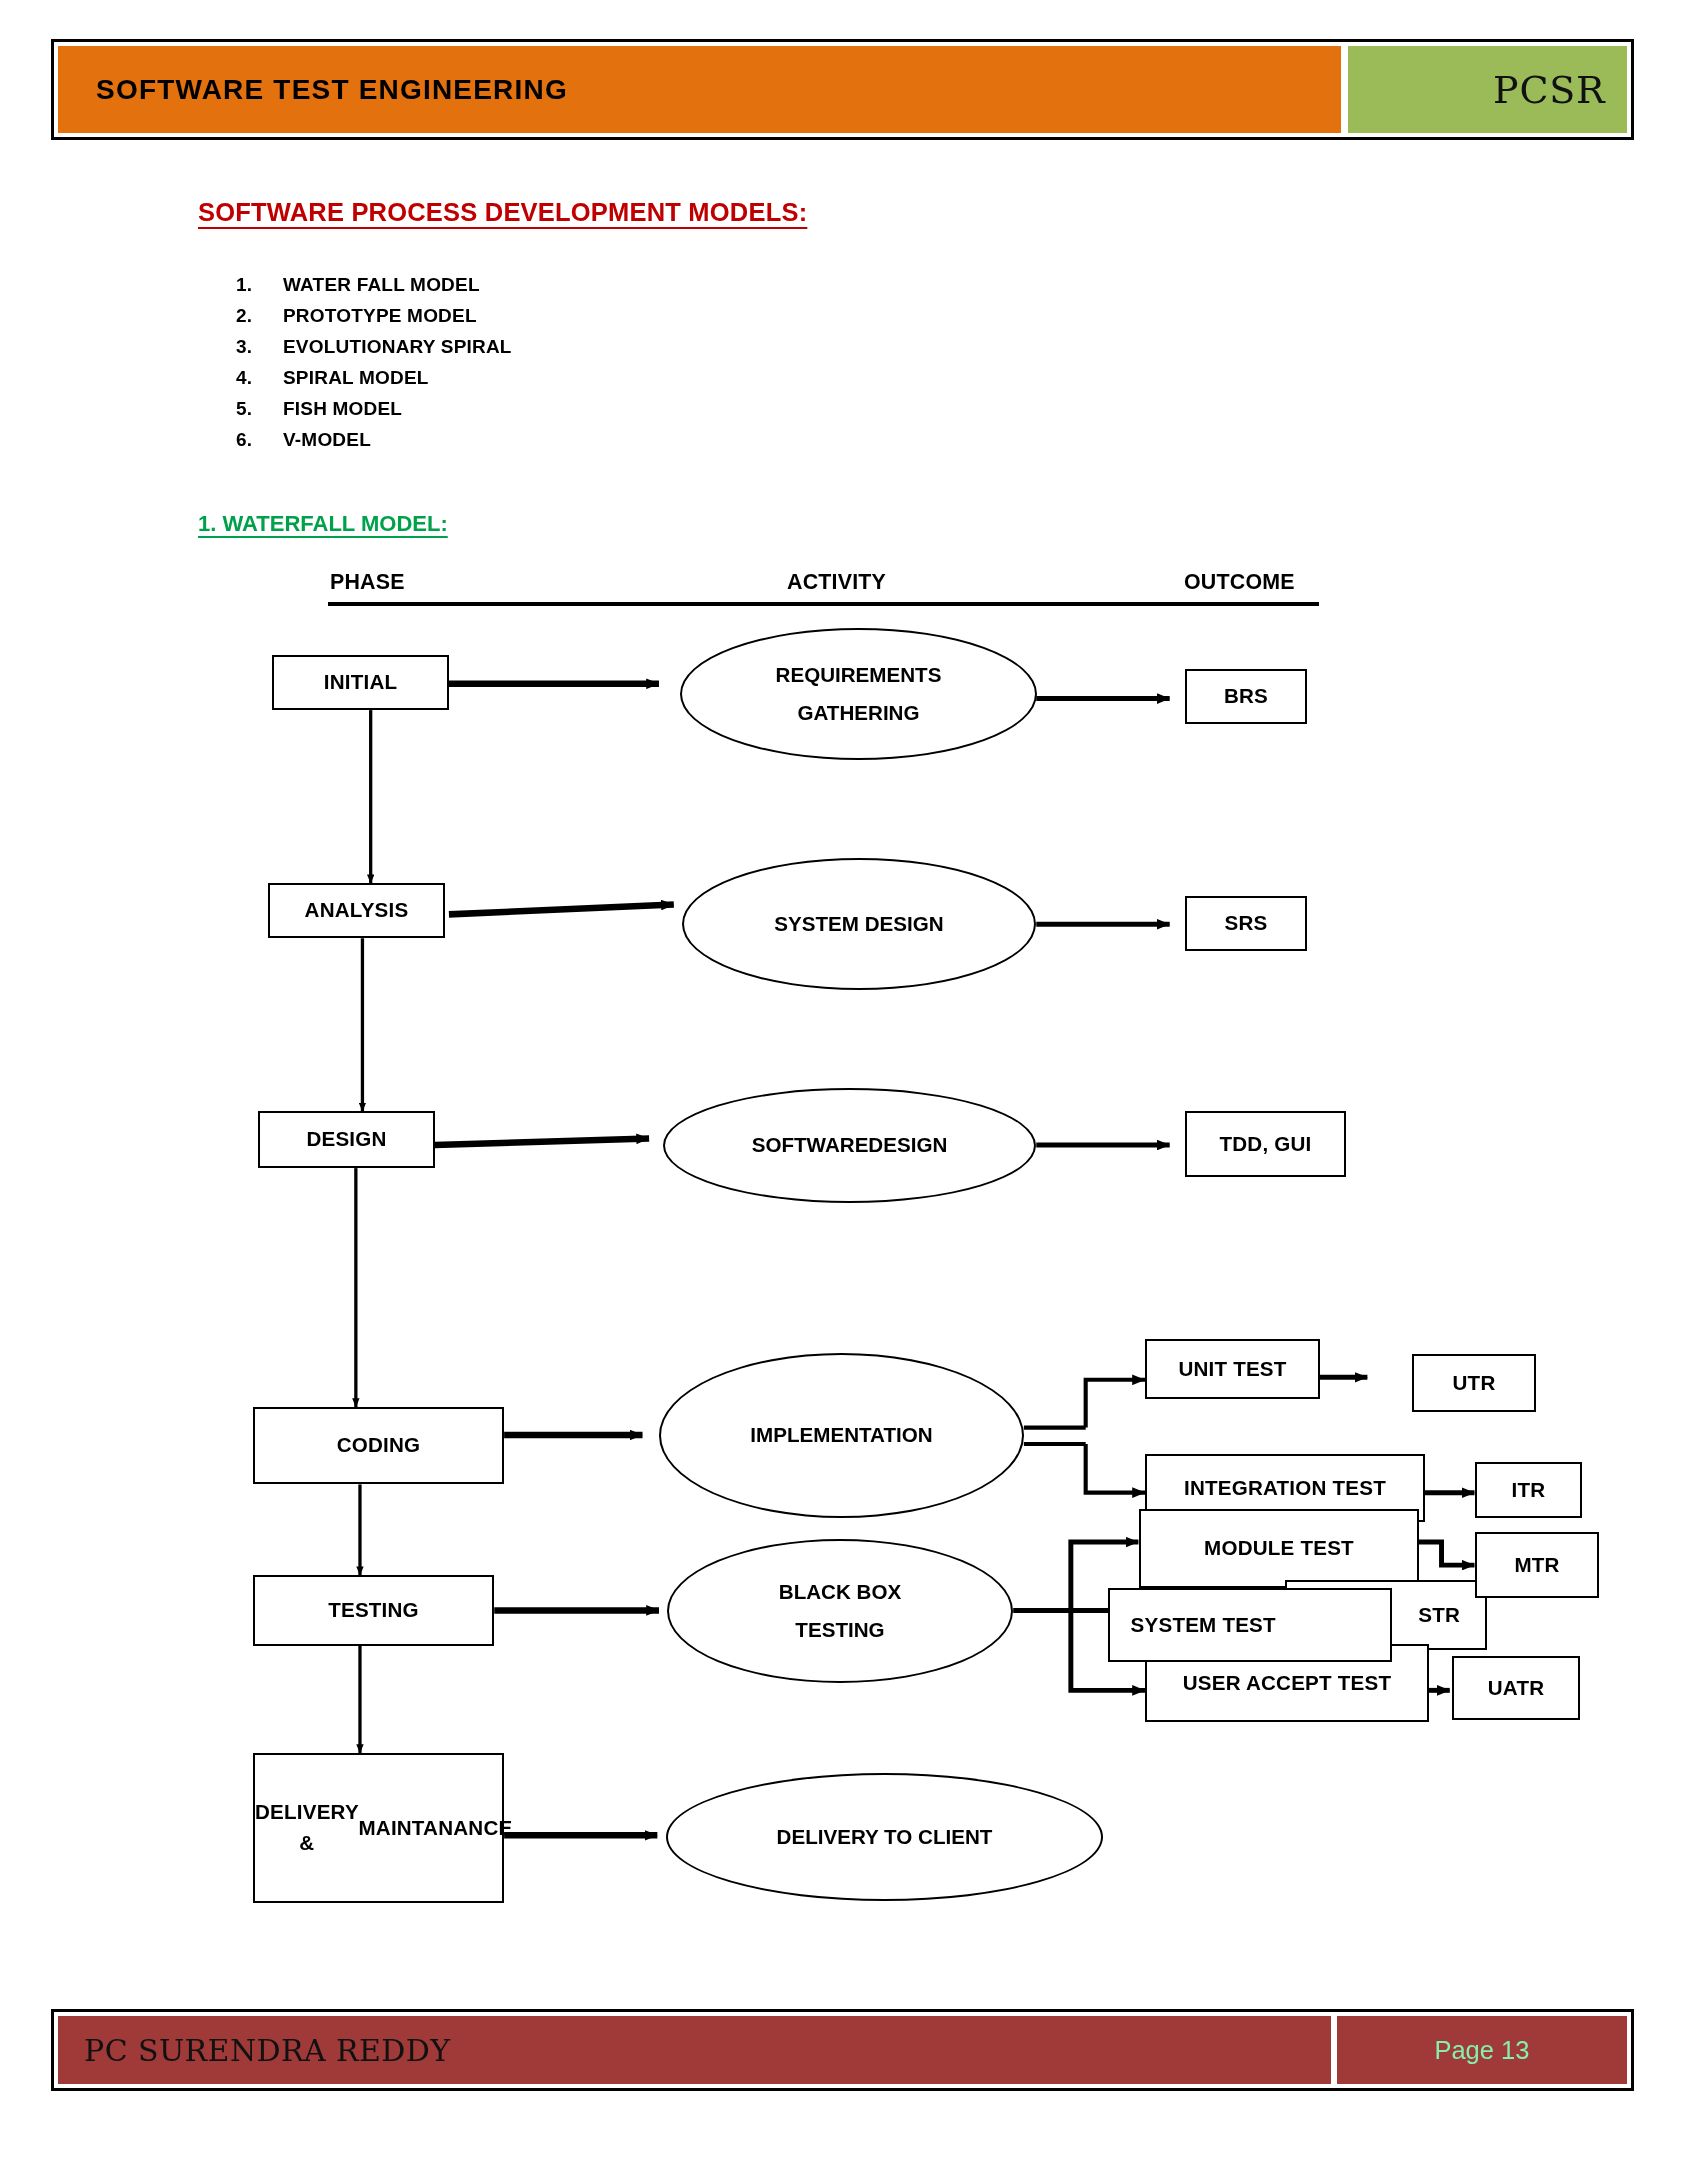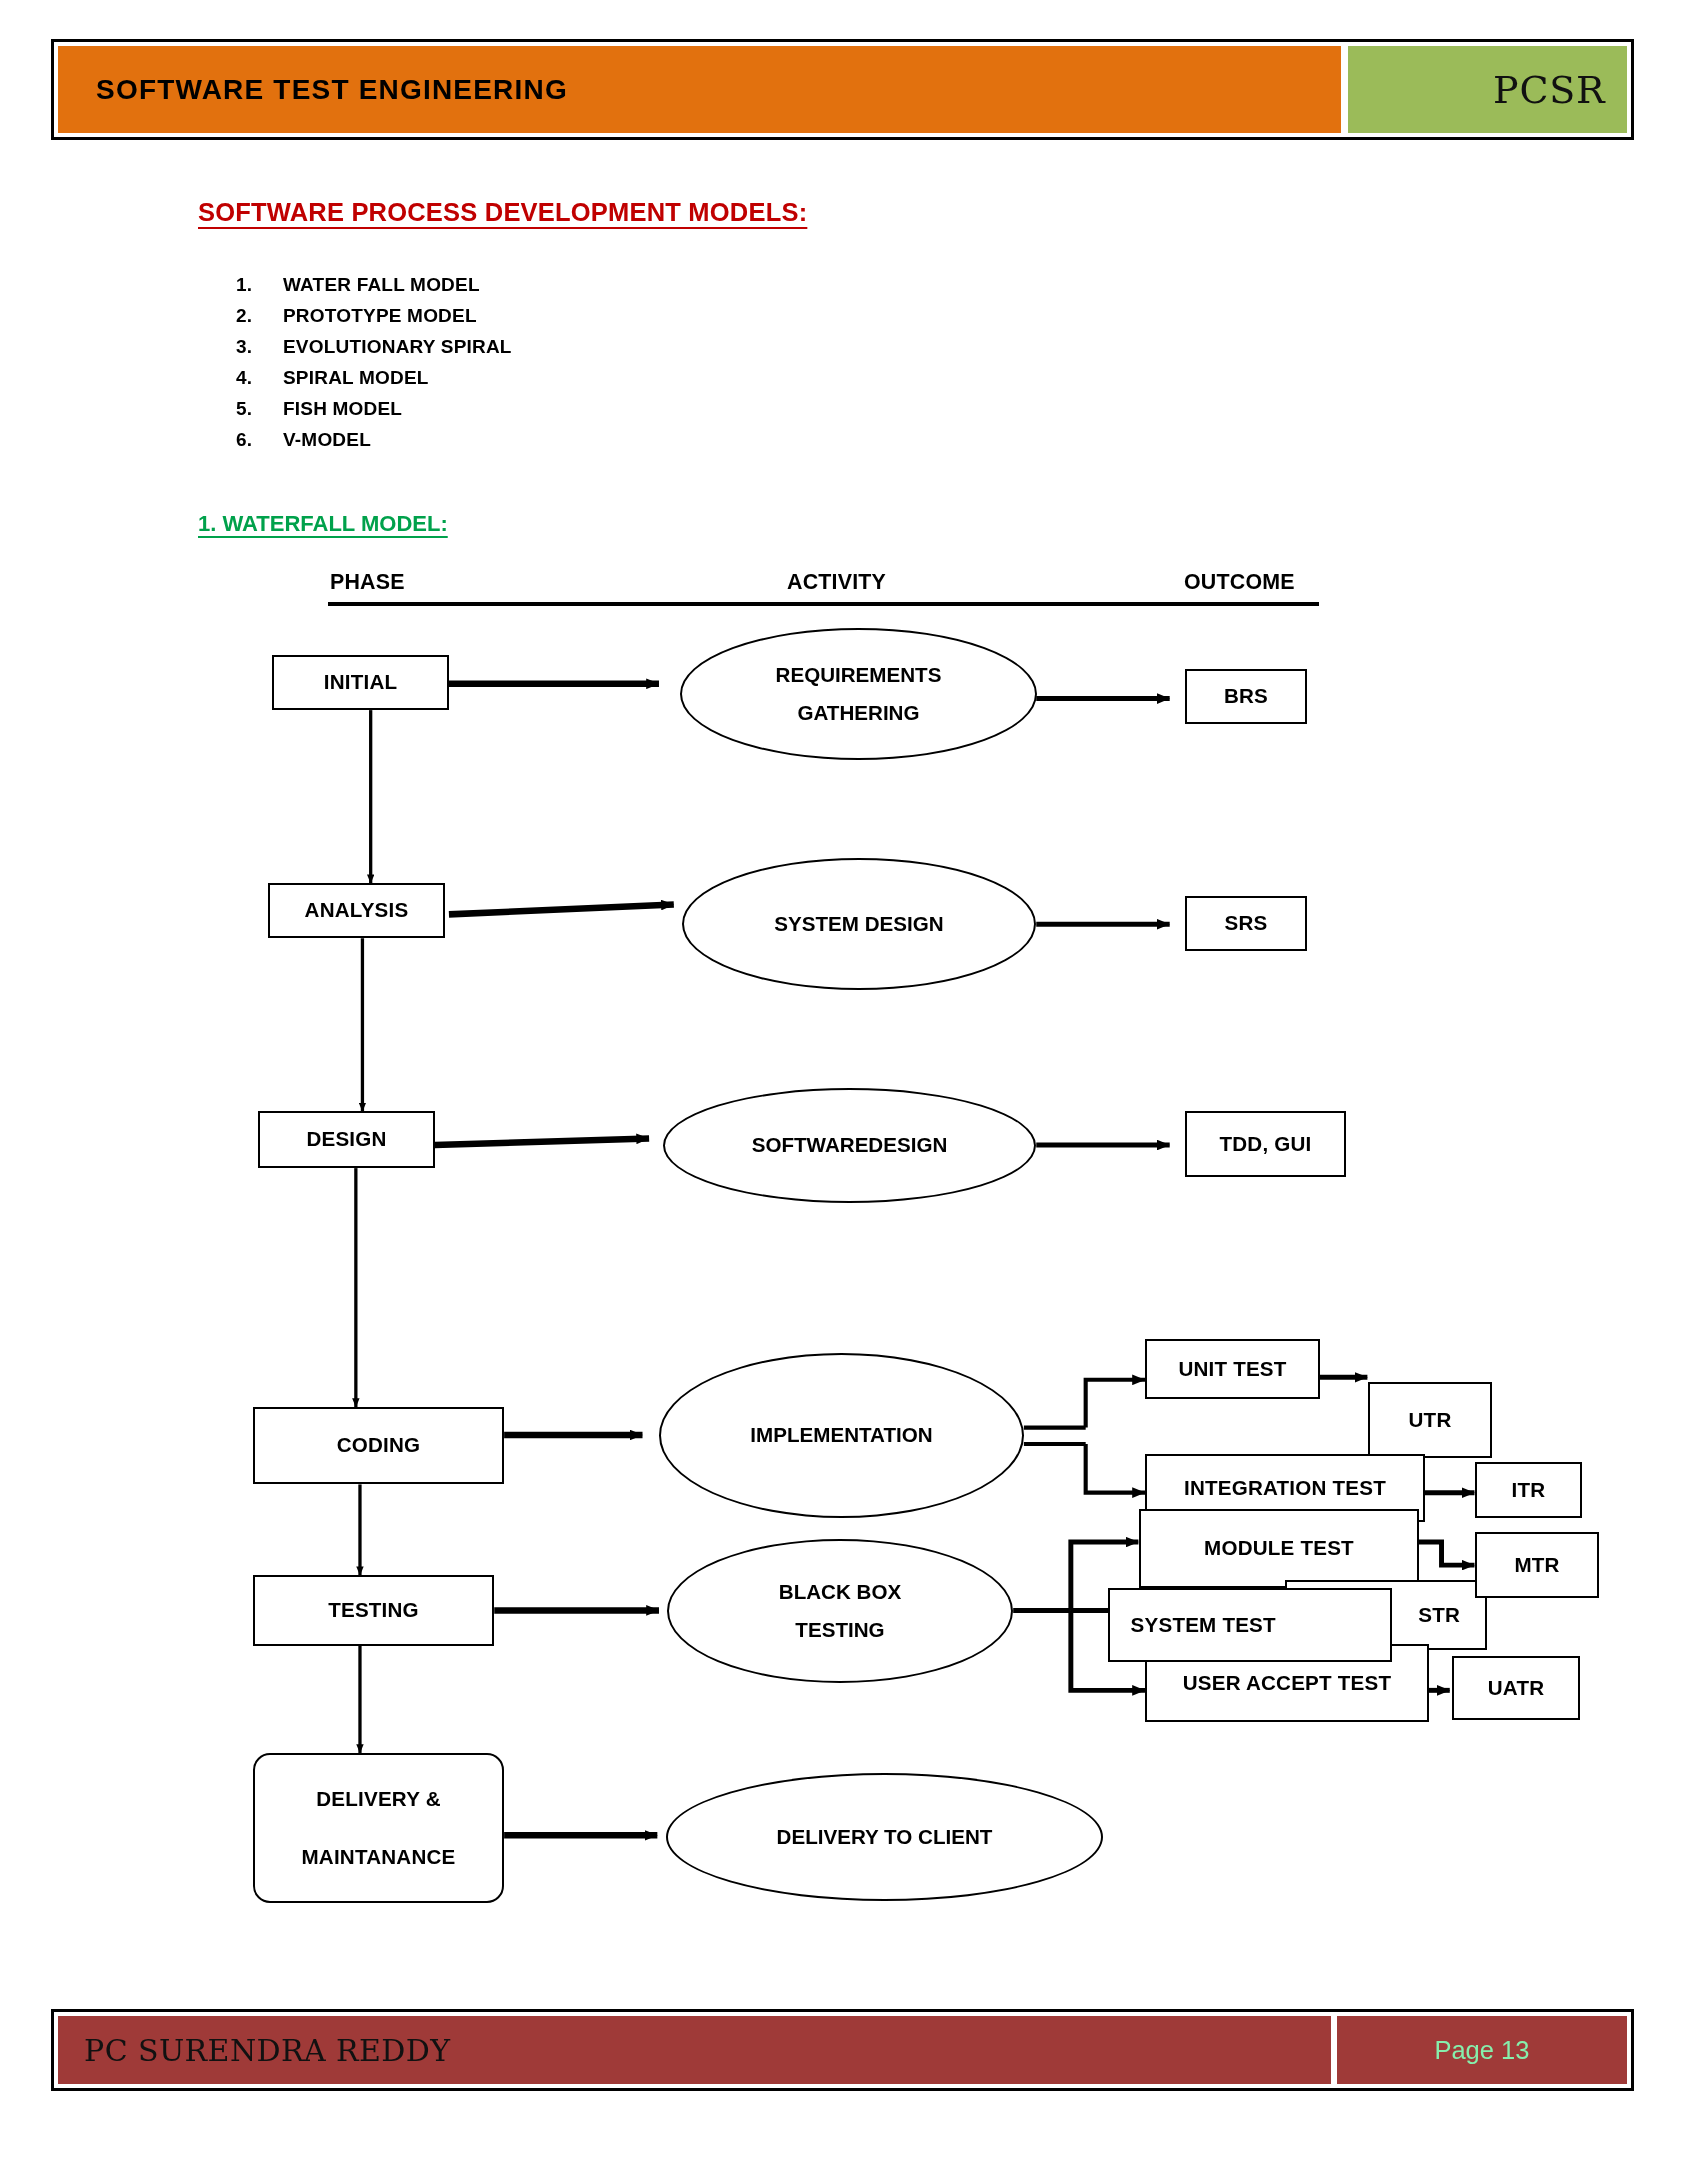"UTR" div.node { height: 76px -> 58px; left: 1368px -> 1412px; margin-top: 28px -> none }
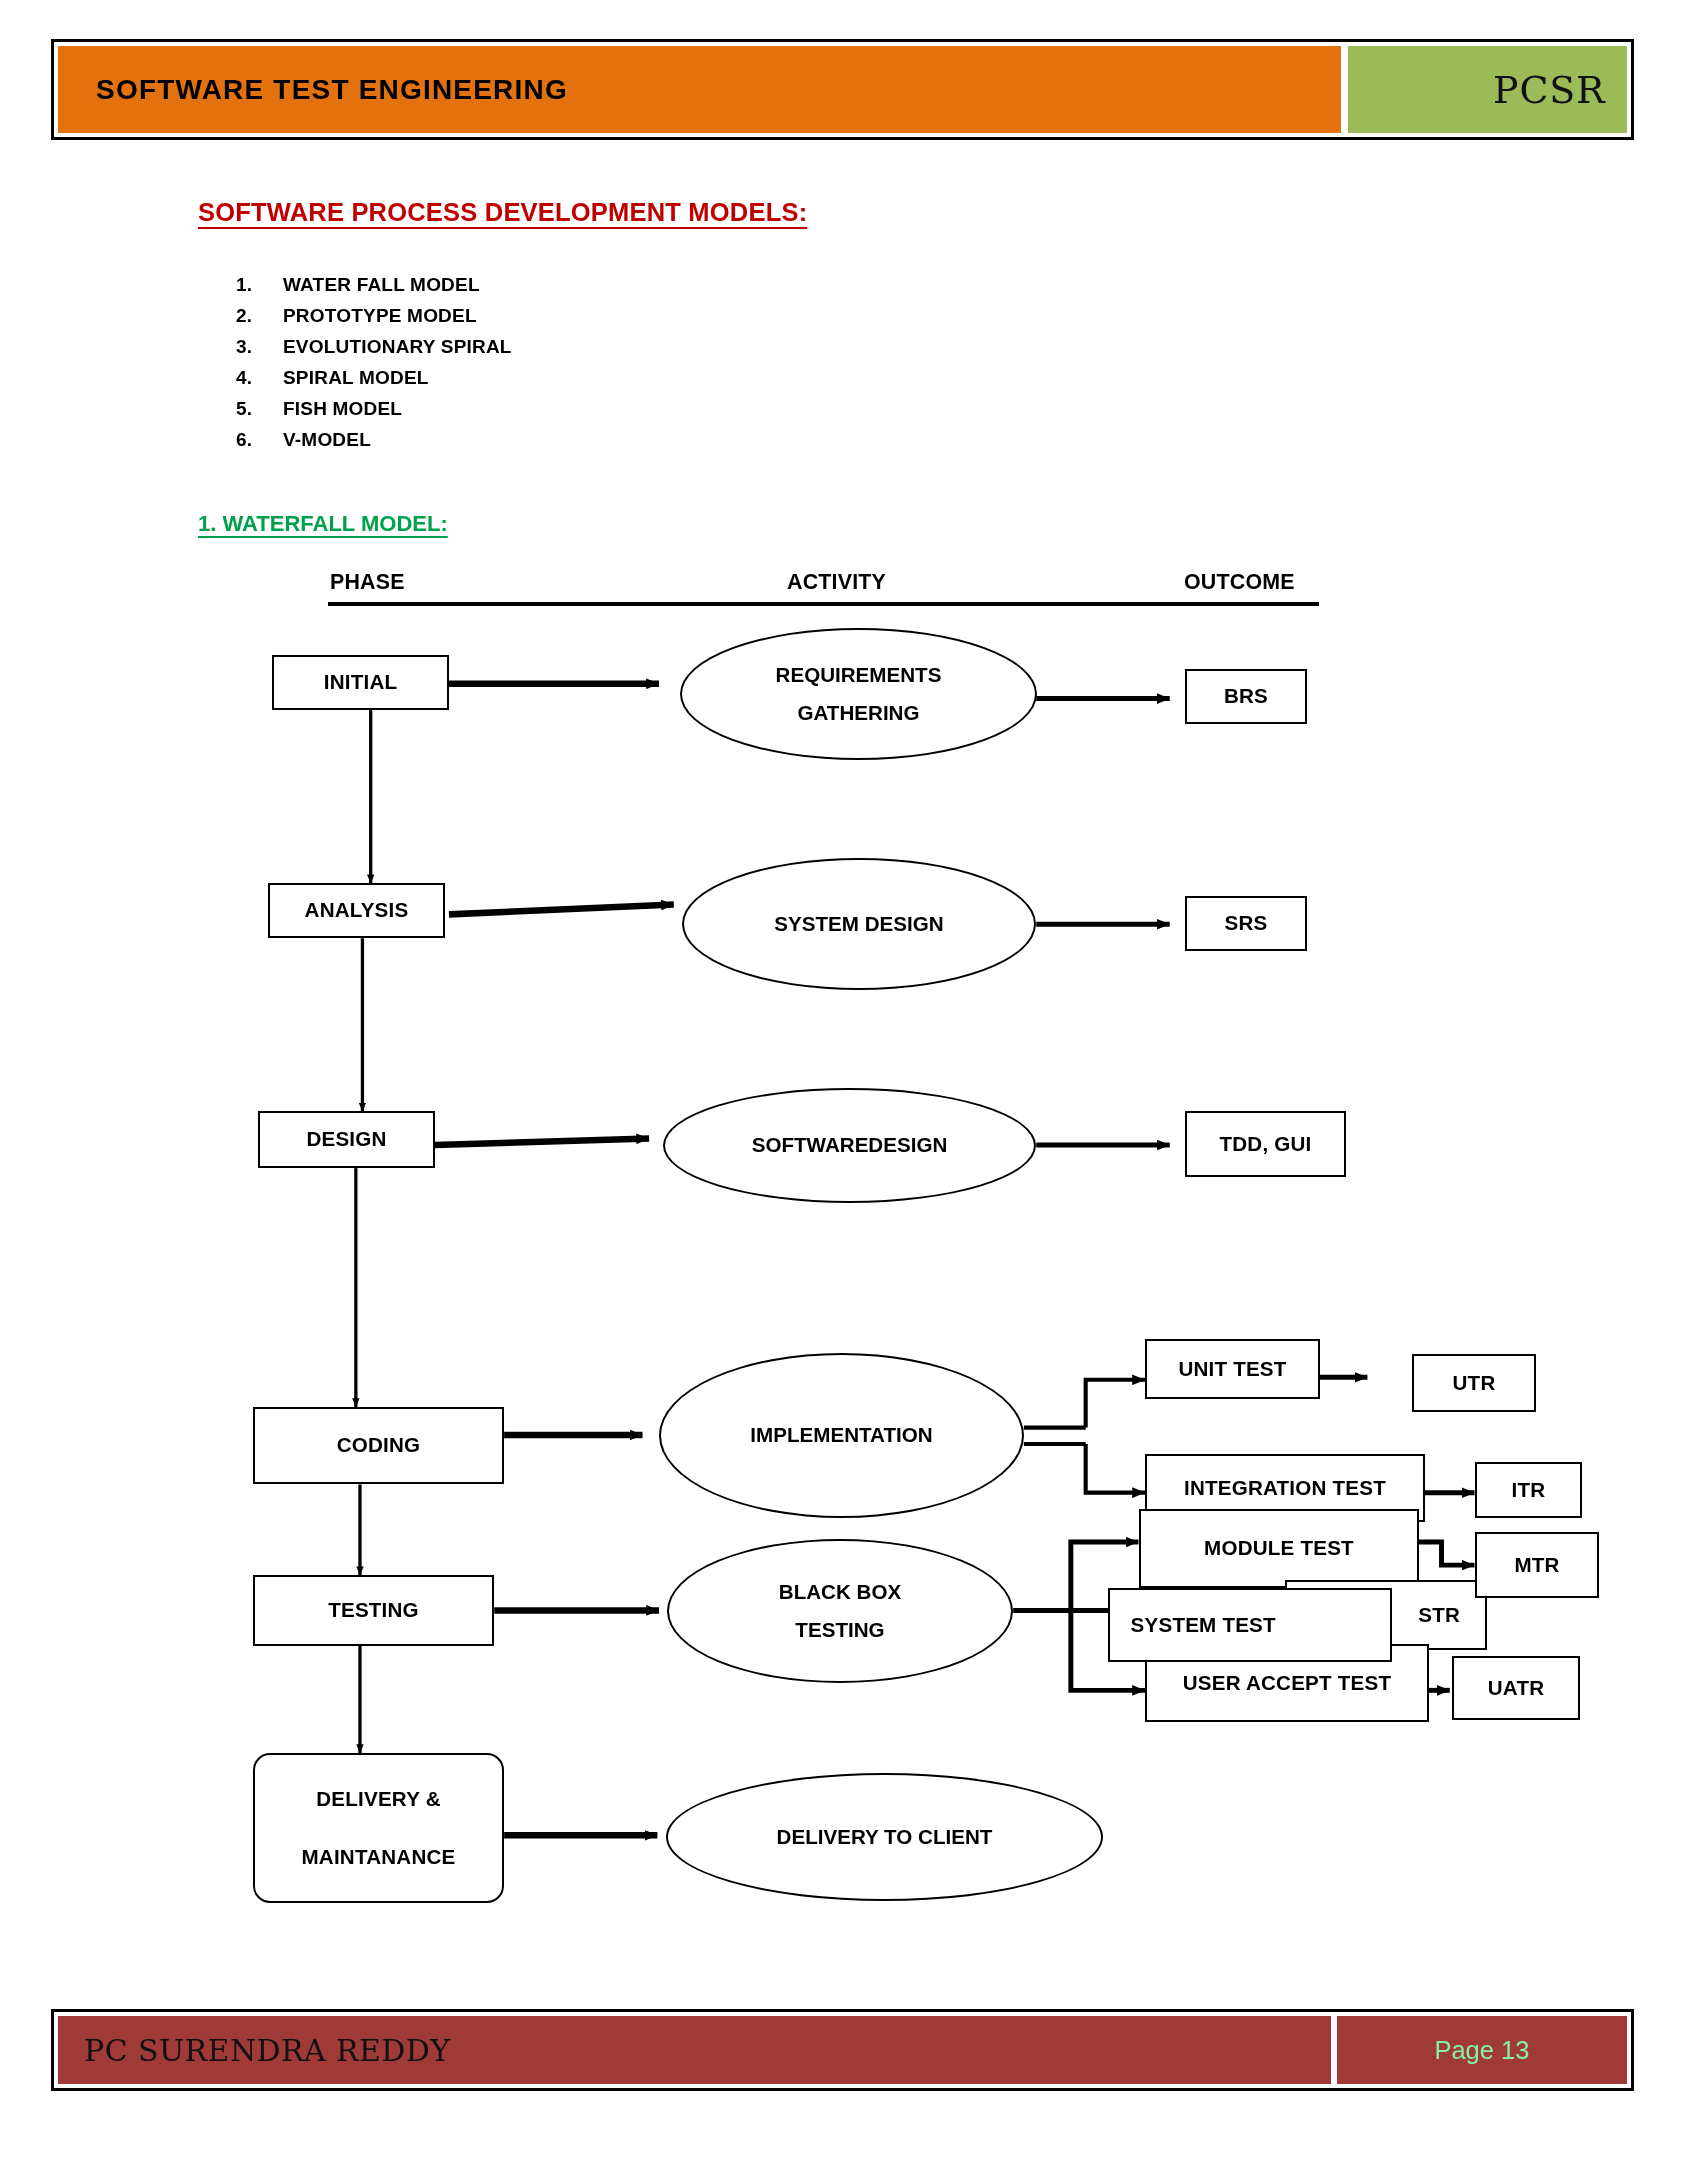"DELIVERY &" .node.two-line { border-radius: 17px -> none; flex-direction: column -> row }
